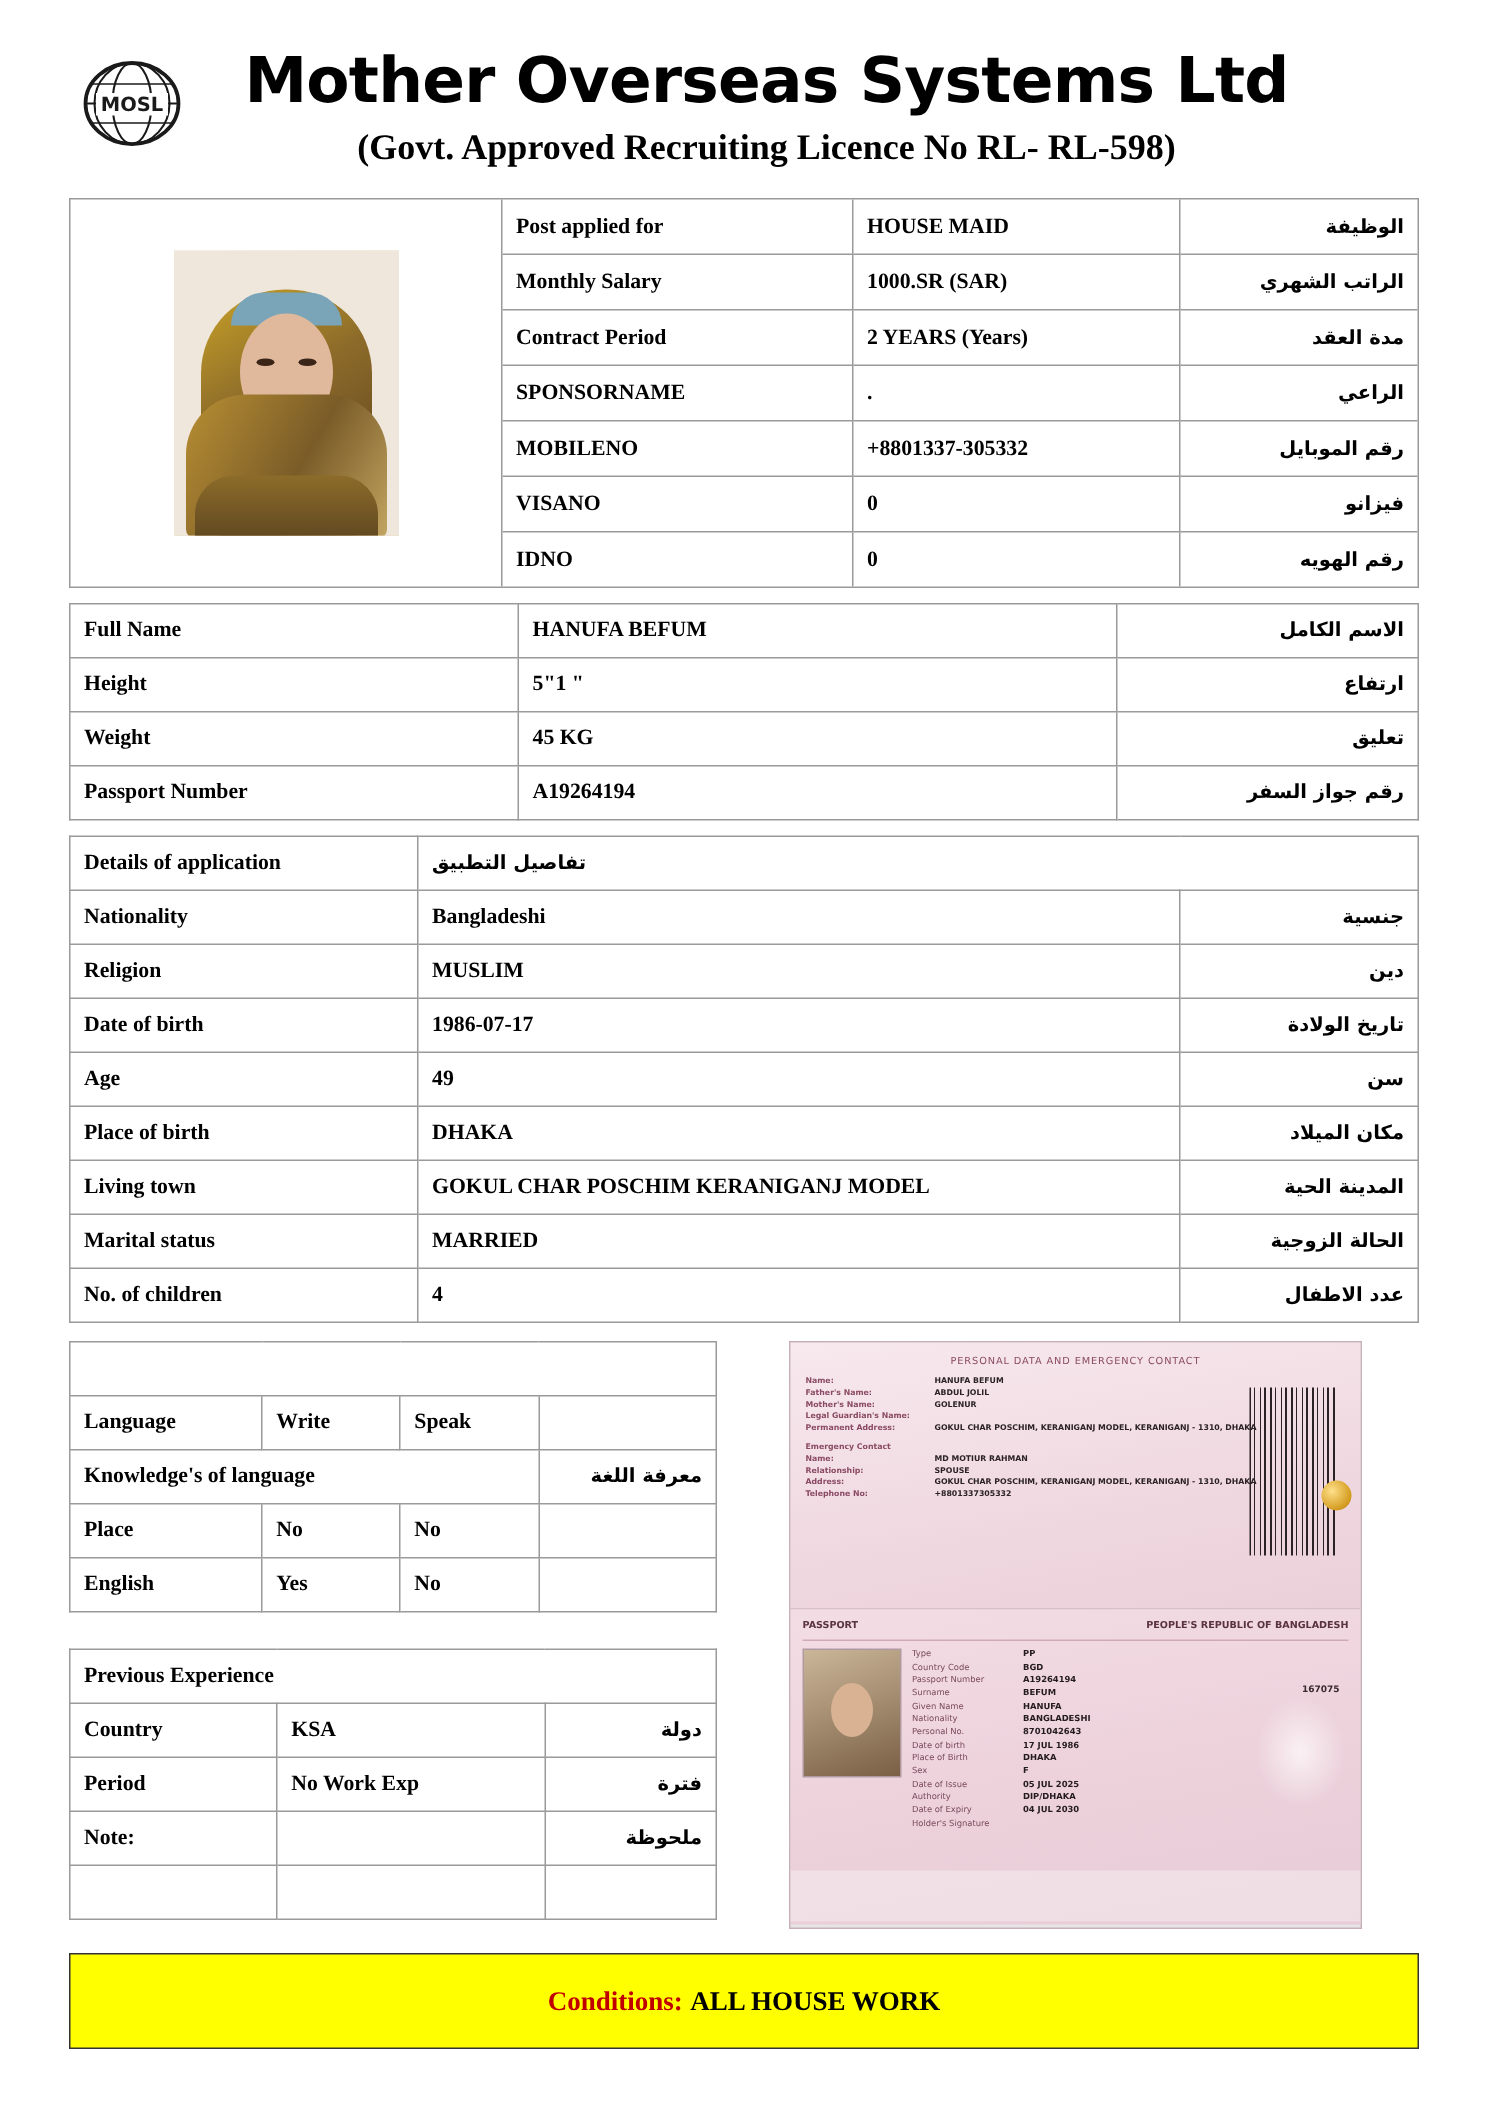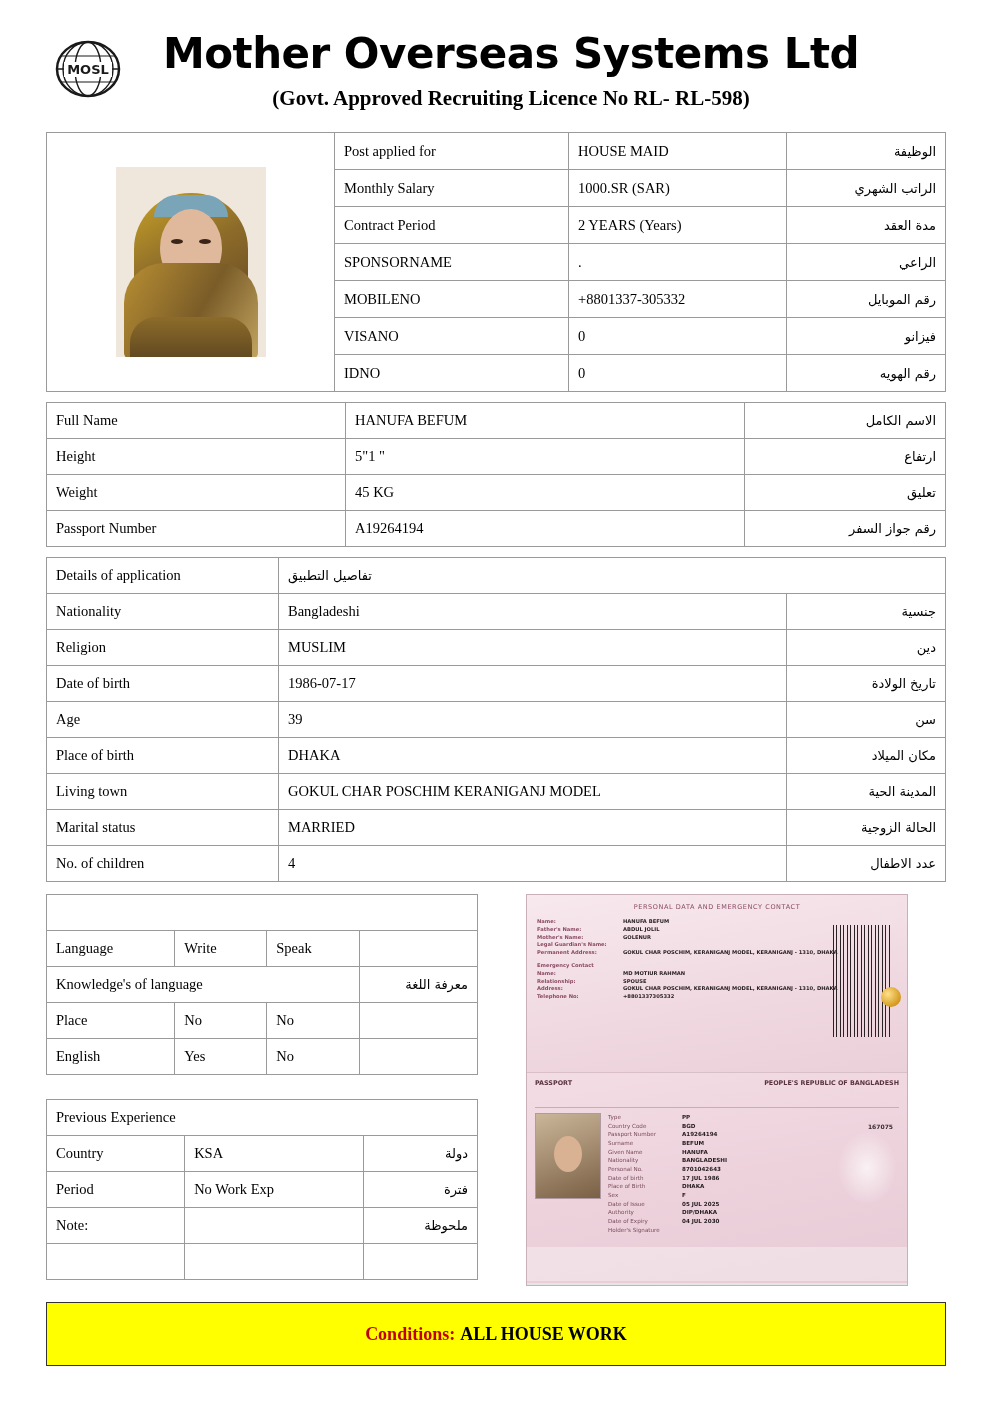"(Govt. Approved Recruiting Licence No" .licence { font-size: 21px -> 24px }
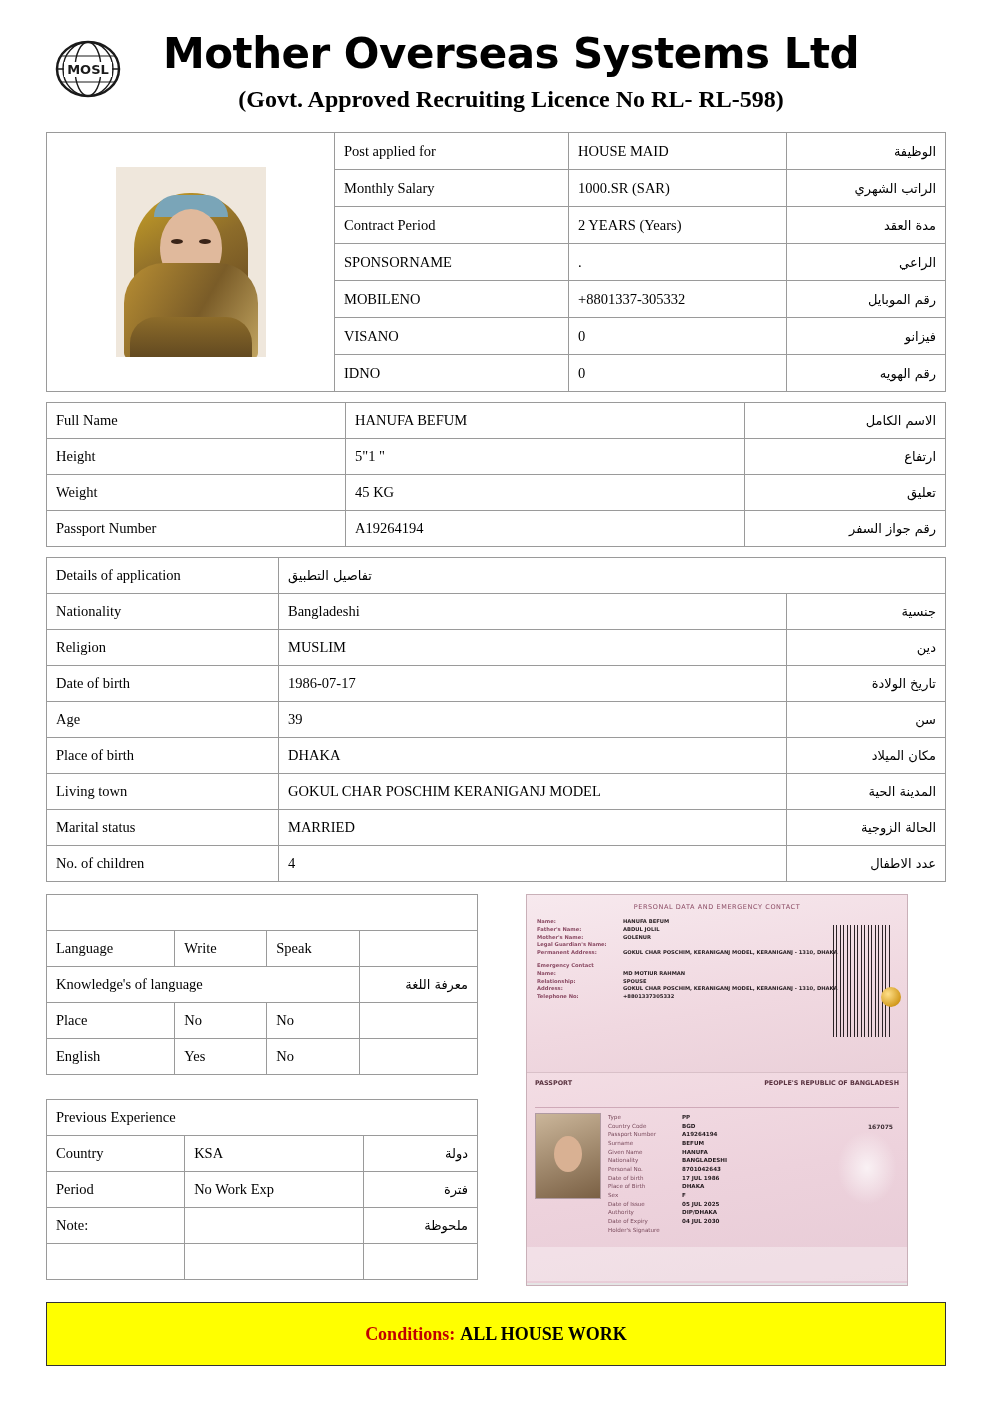"Post applied for" table { font-weight: none -> bold }
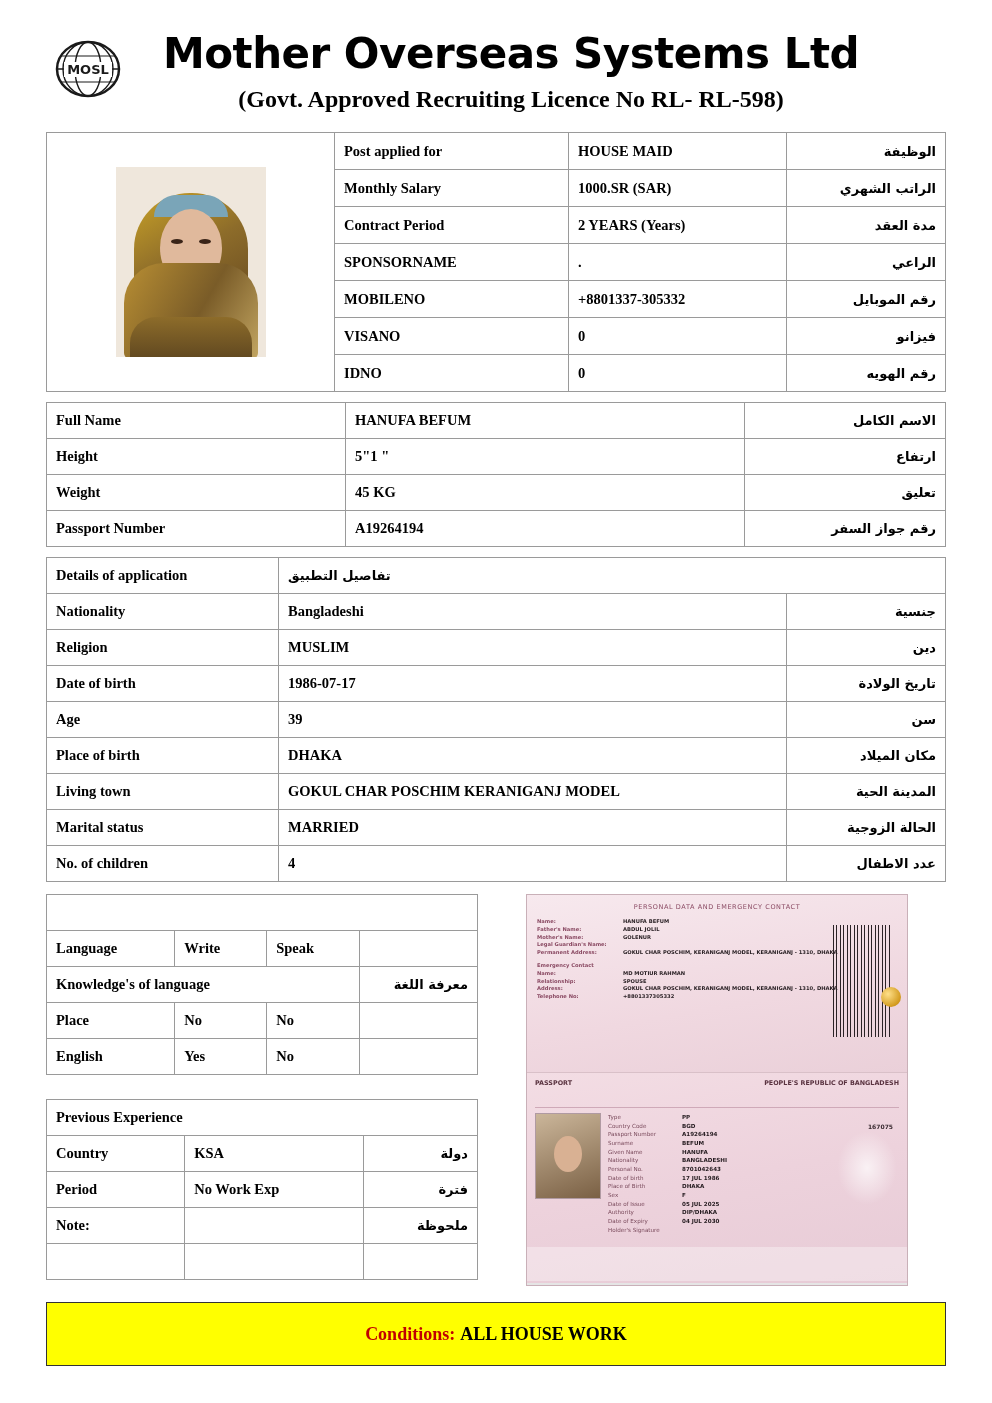"39" td { text: 39 -> 49 }
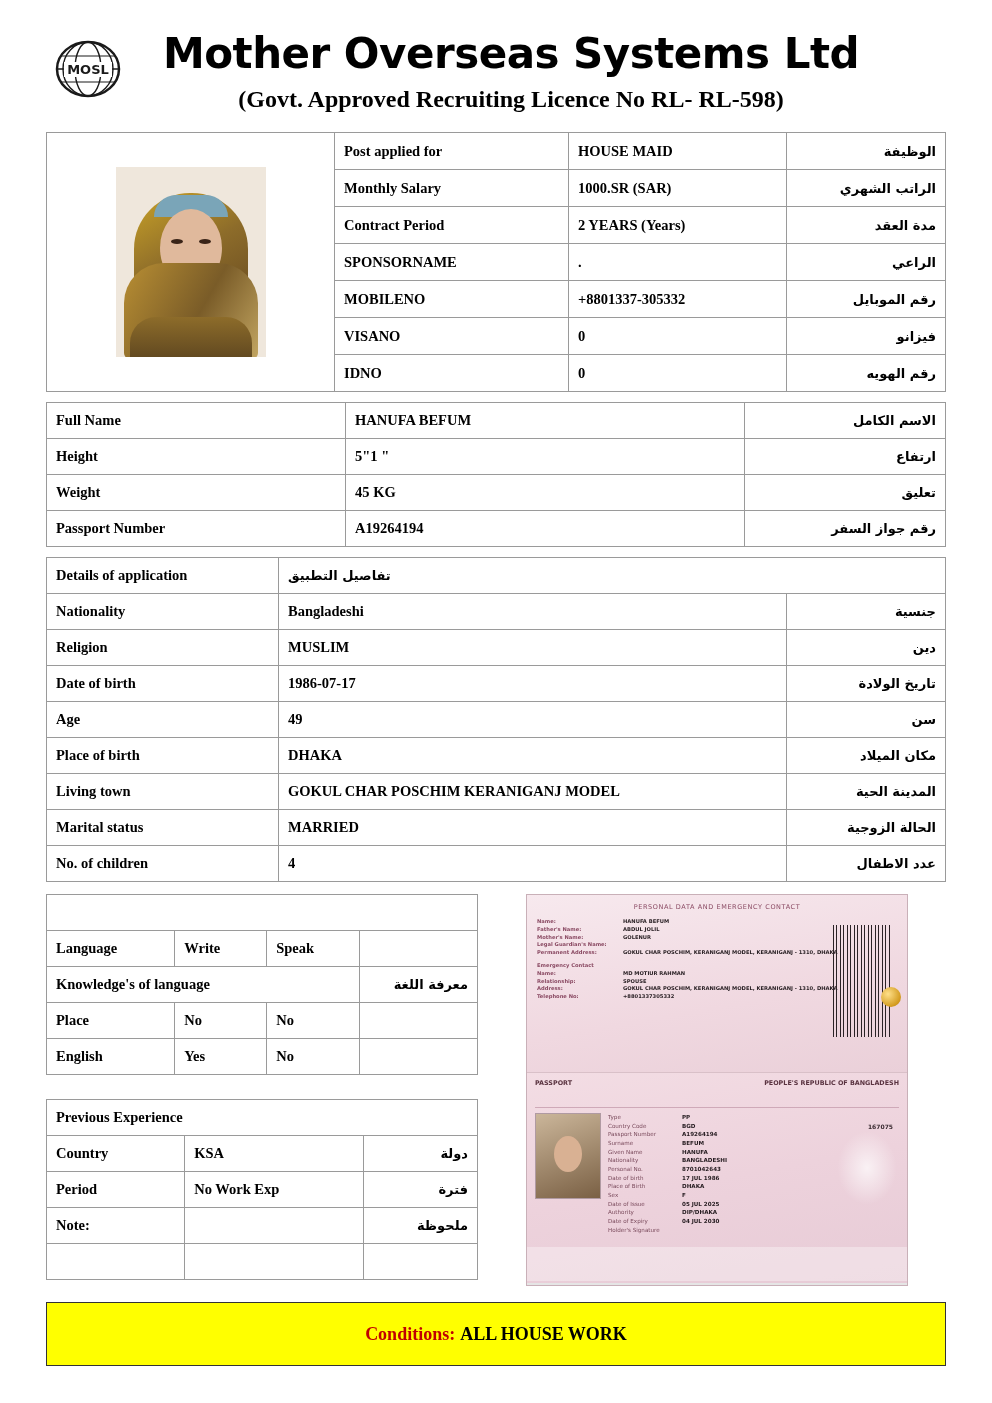"PASSPORT" .pp-head { padding-bottom: 20px -> 6px }
